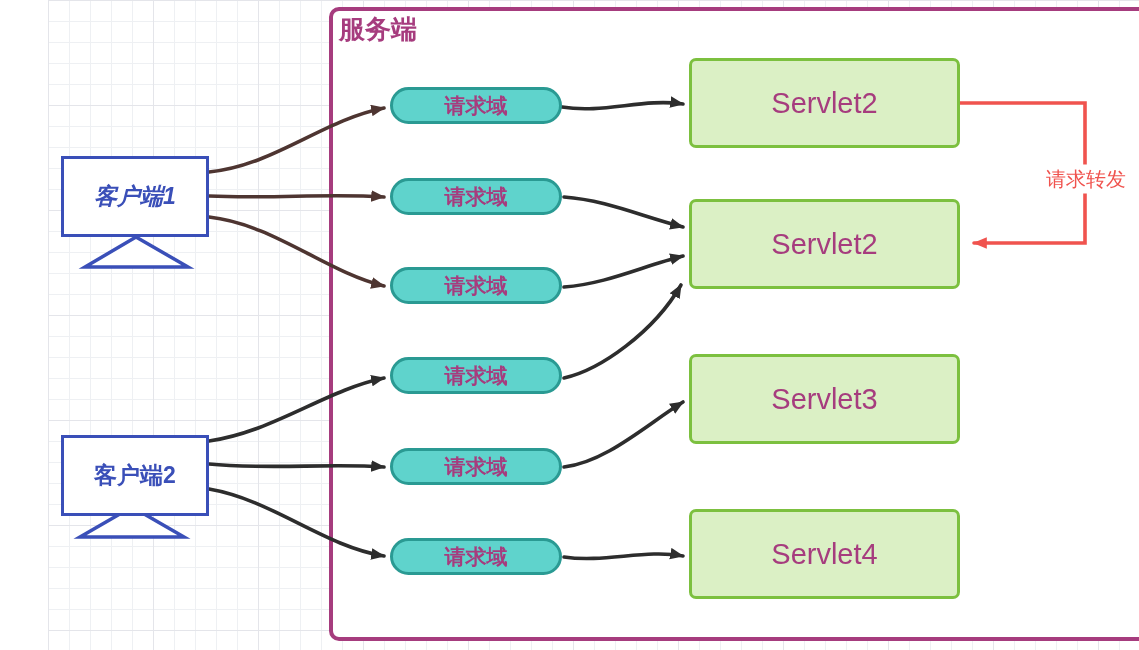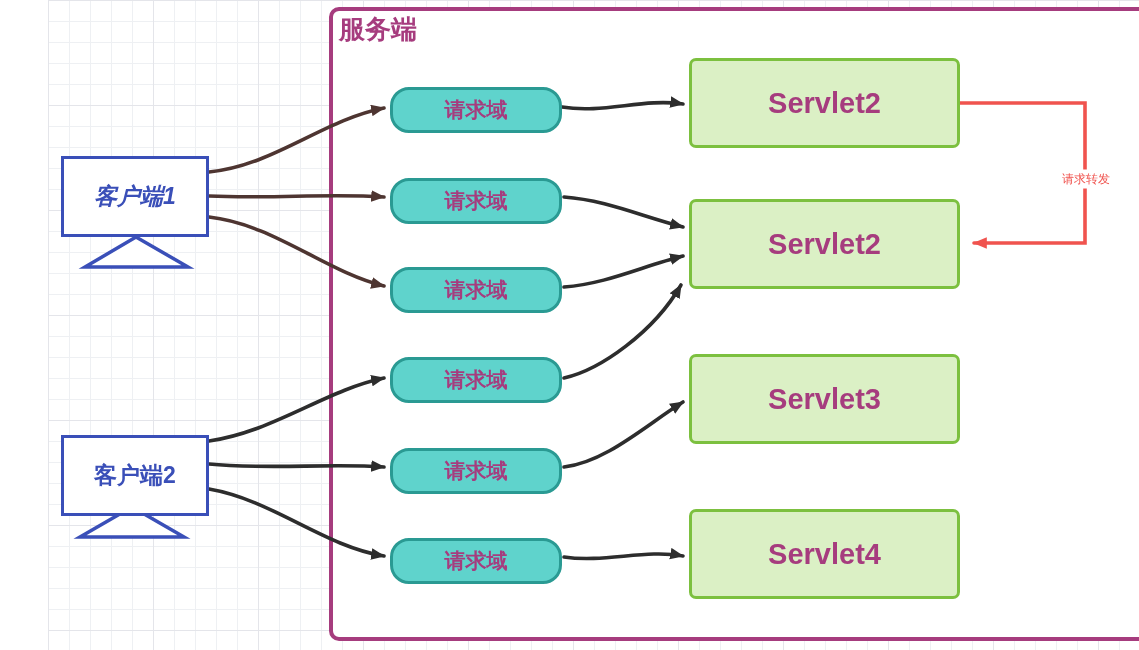"请求域" .pill { height: 46px -> 37px }
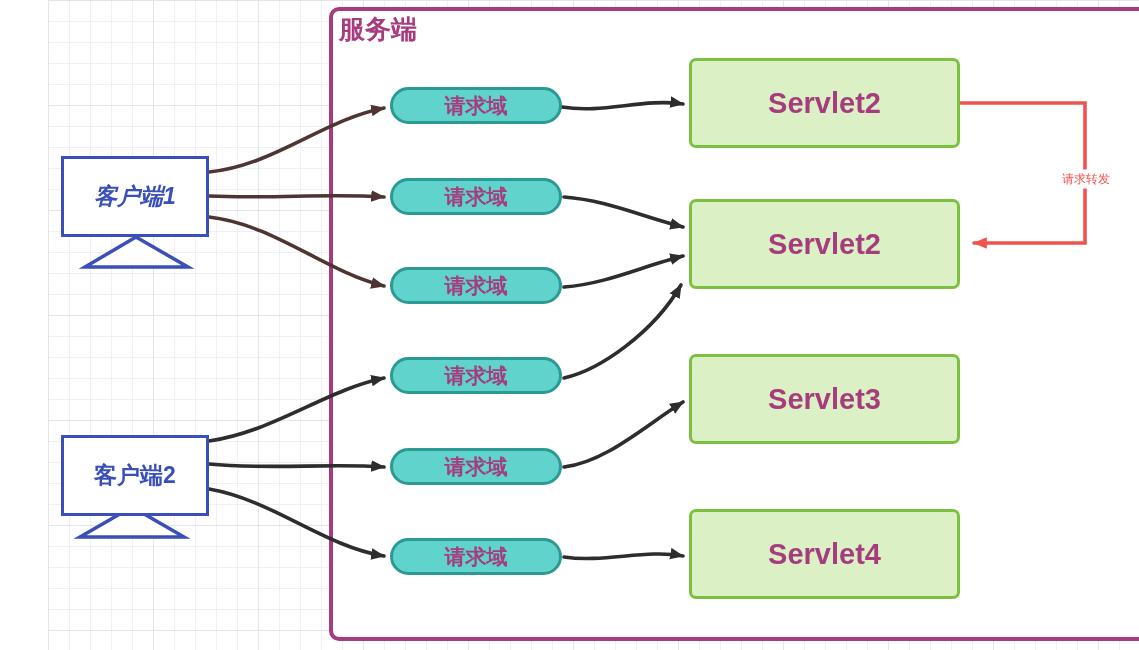"Servlet2" .servlet { font-weight: bold -> normal }
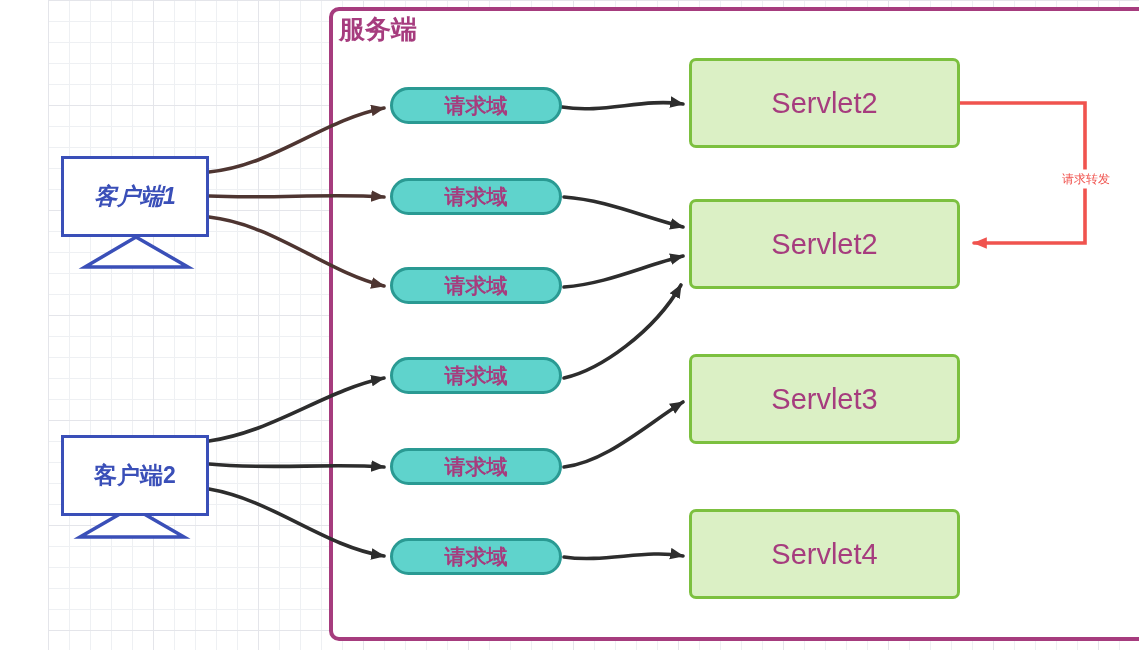"请求转发" .forward-label { font-size: 12px -> 20px }
